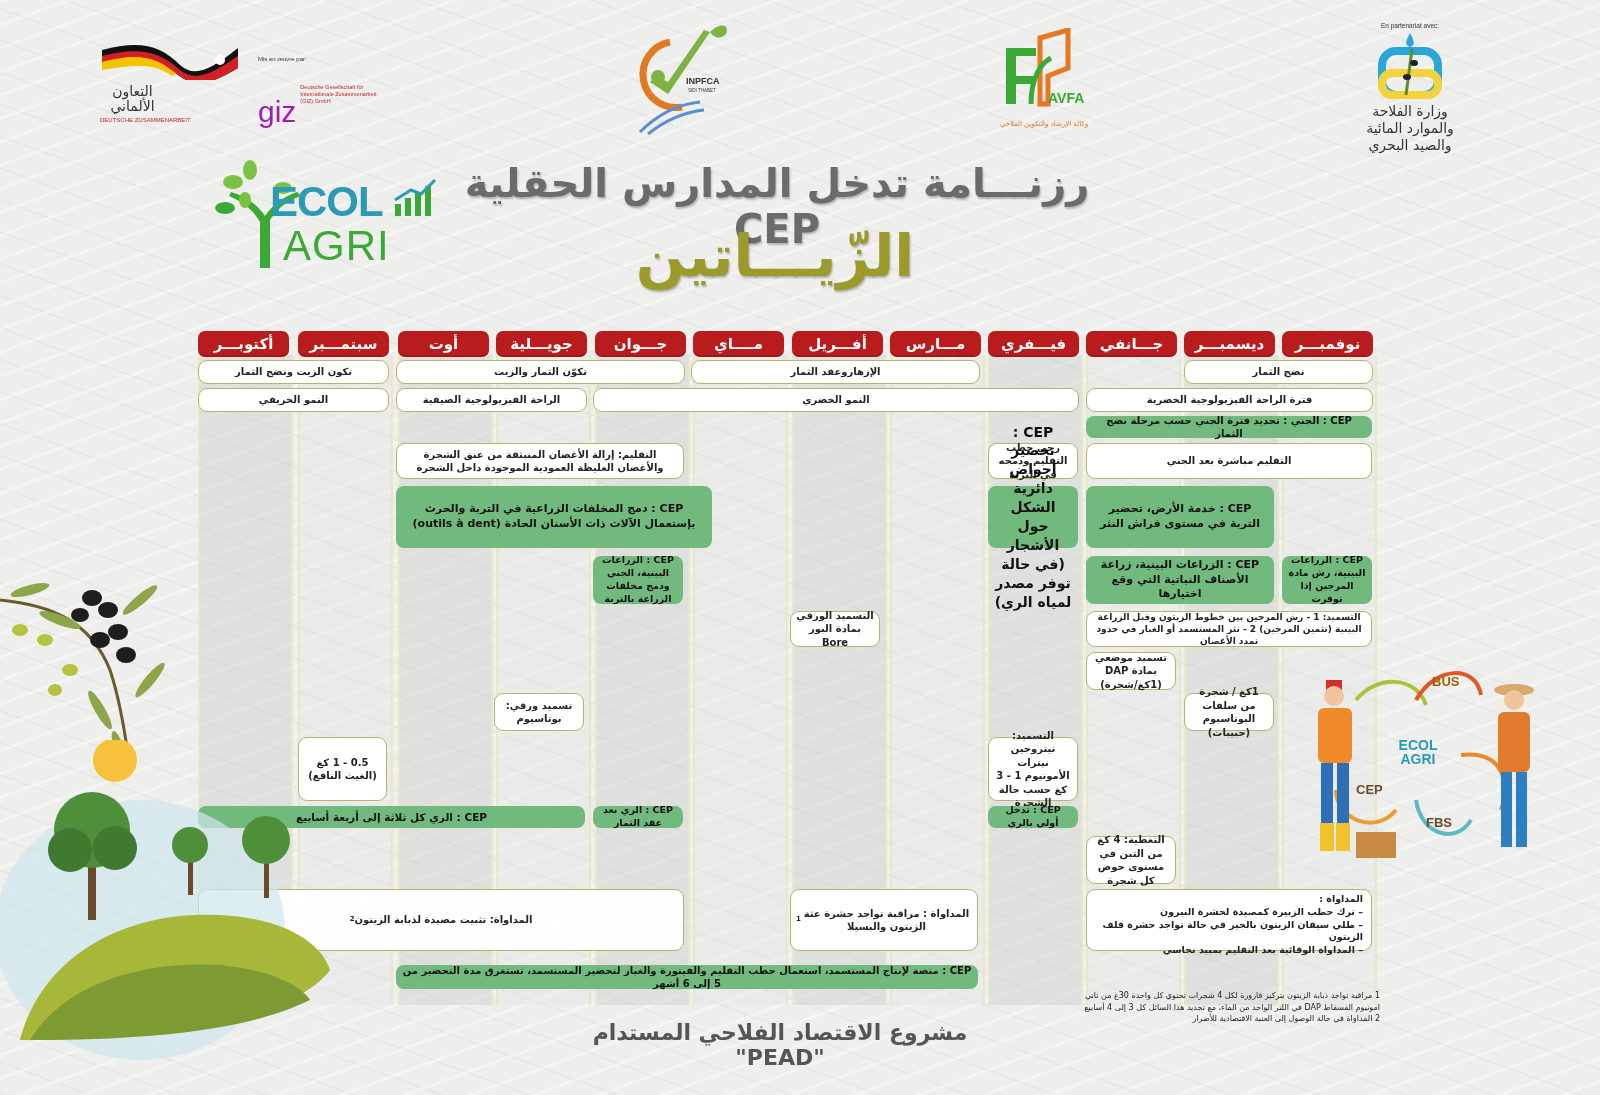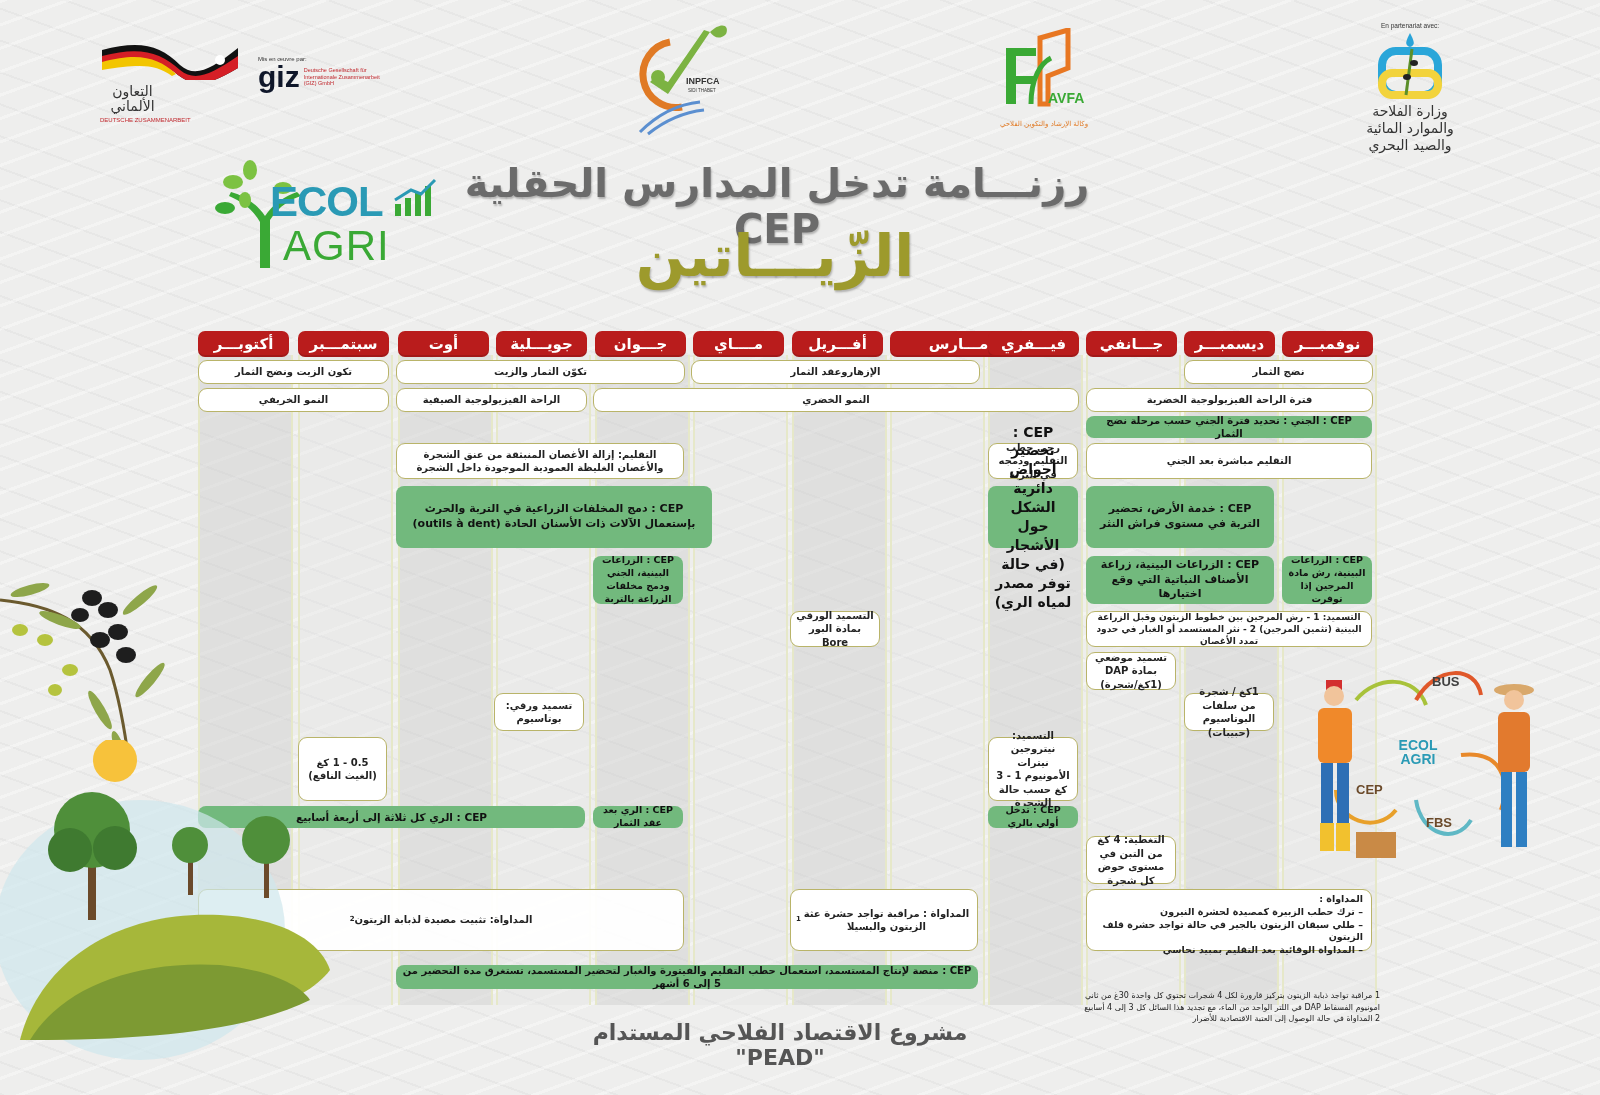"giz" span.logo-text { color: #0f172a -> #a21caf; font-weight: bold -> normal; margin-top: none -> 35px }
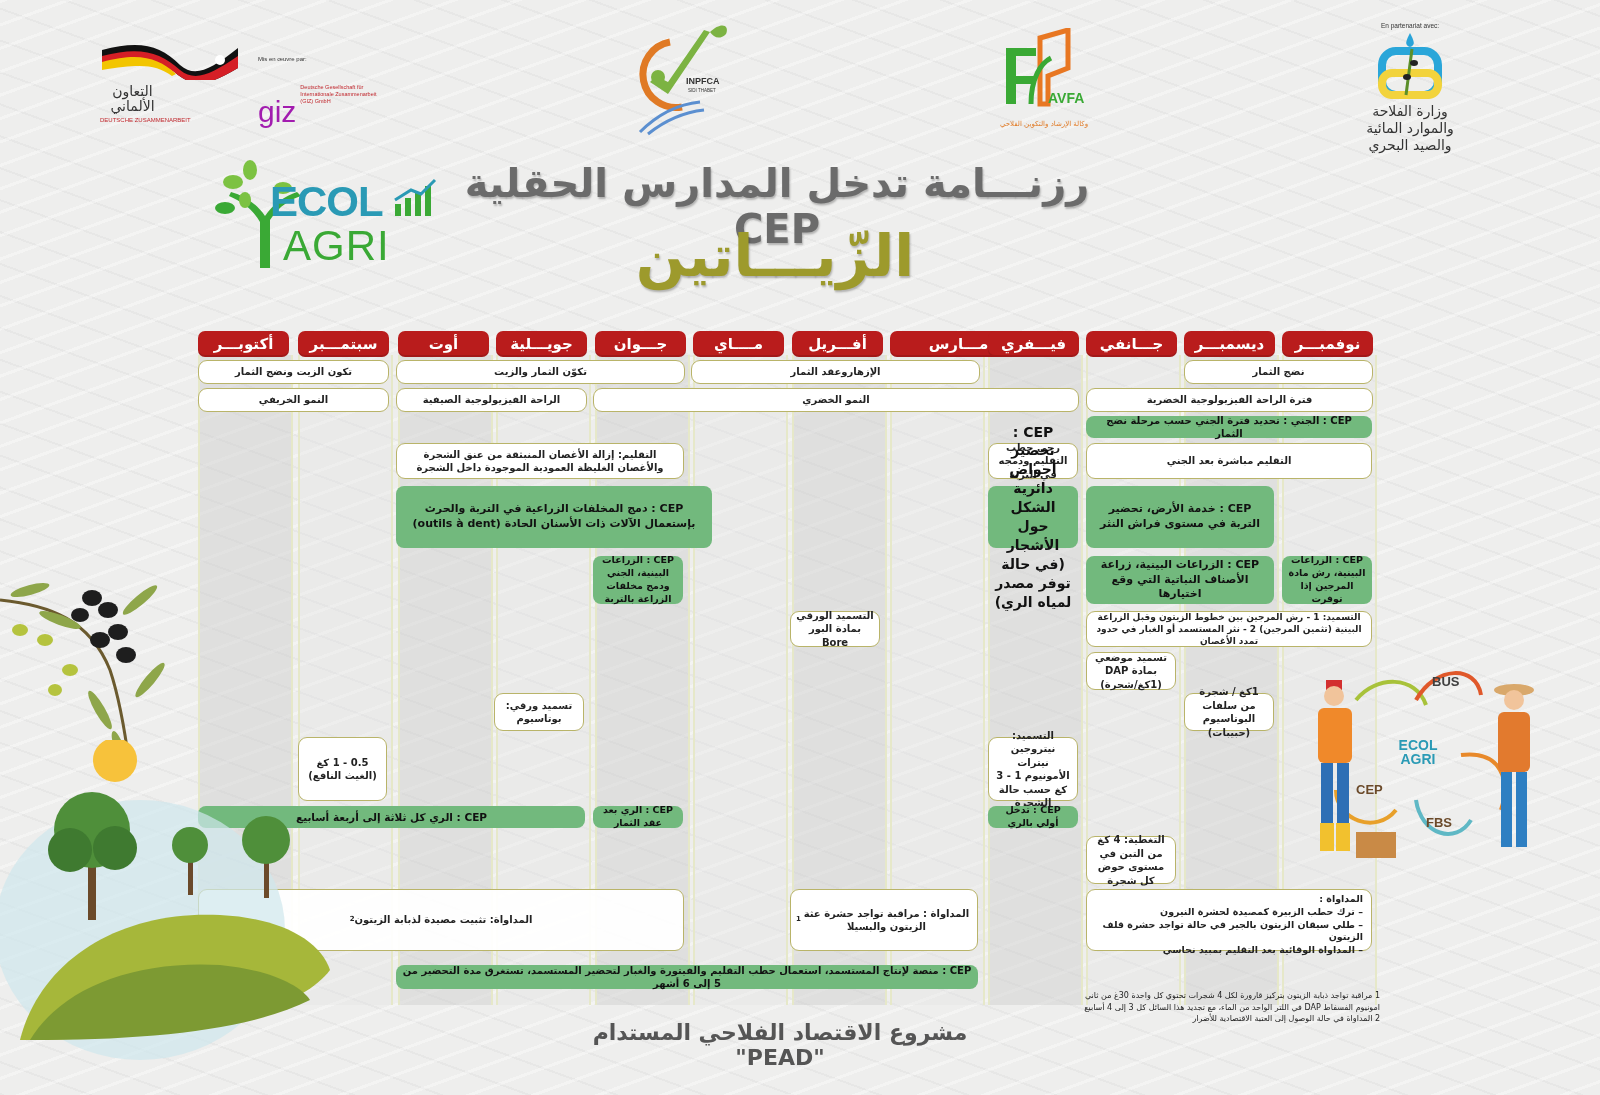"مـــارس" div.month { padding-left: 23px -> none }
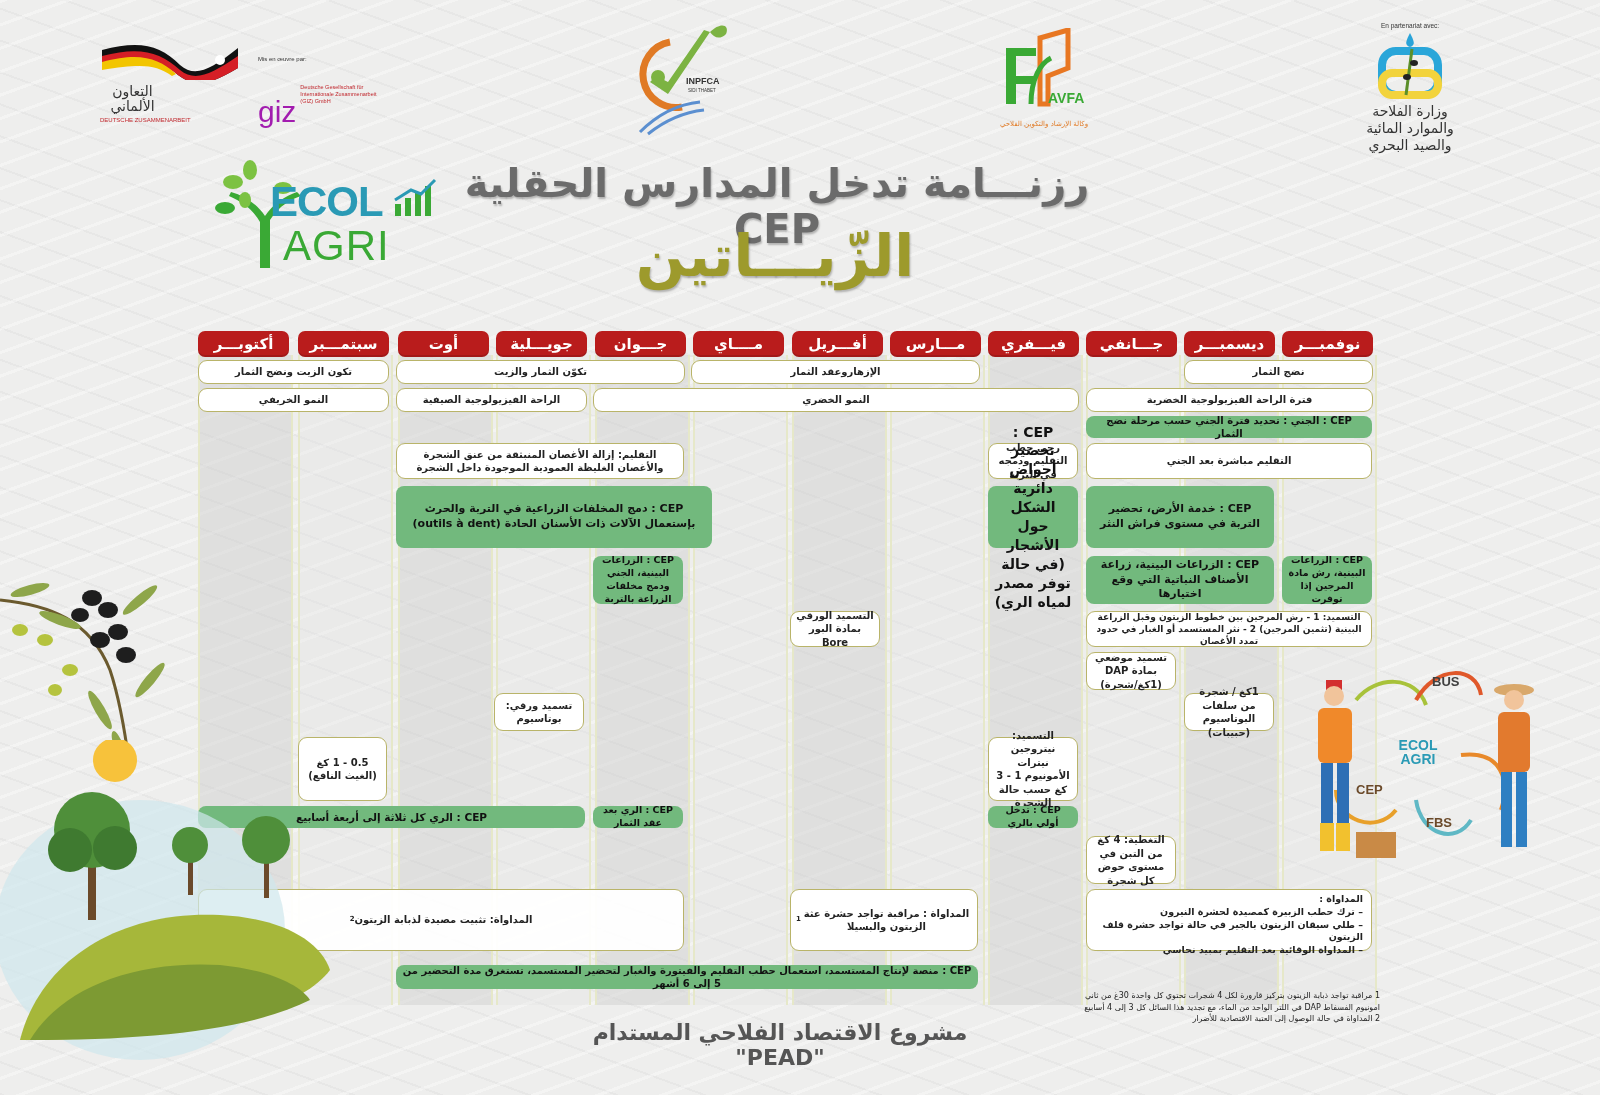"BUS" div.abs { color: #404040 -> #a16207 }
